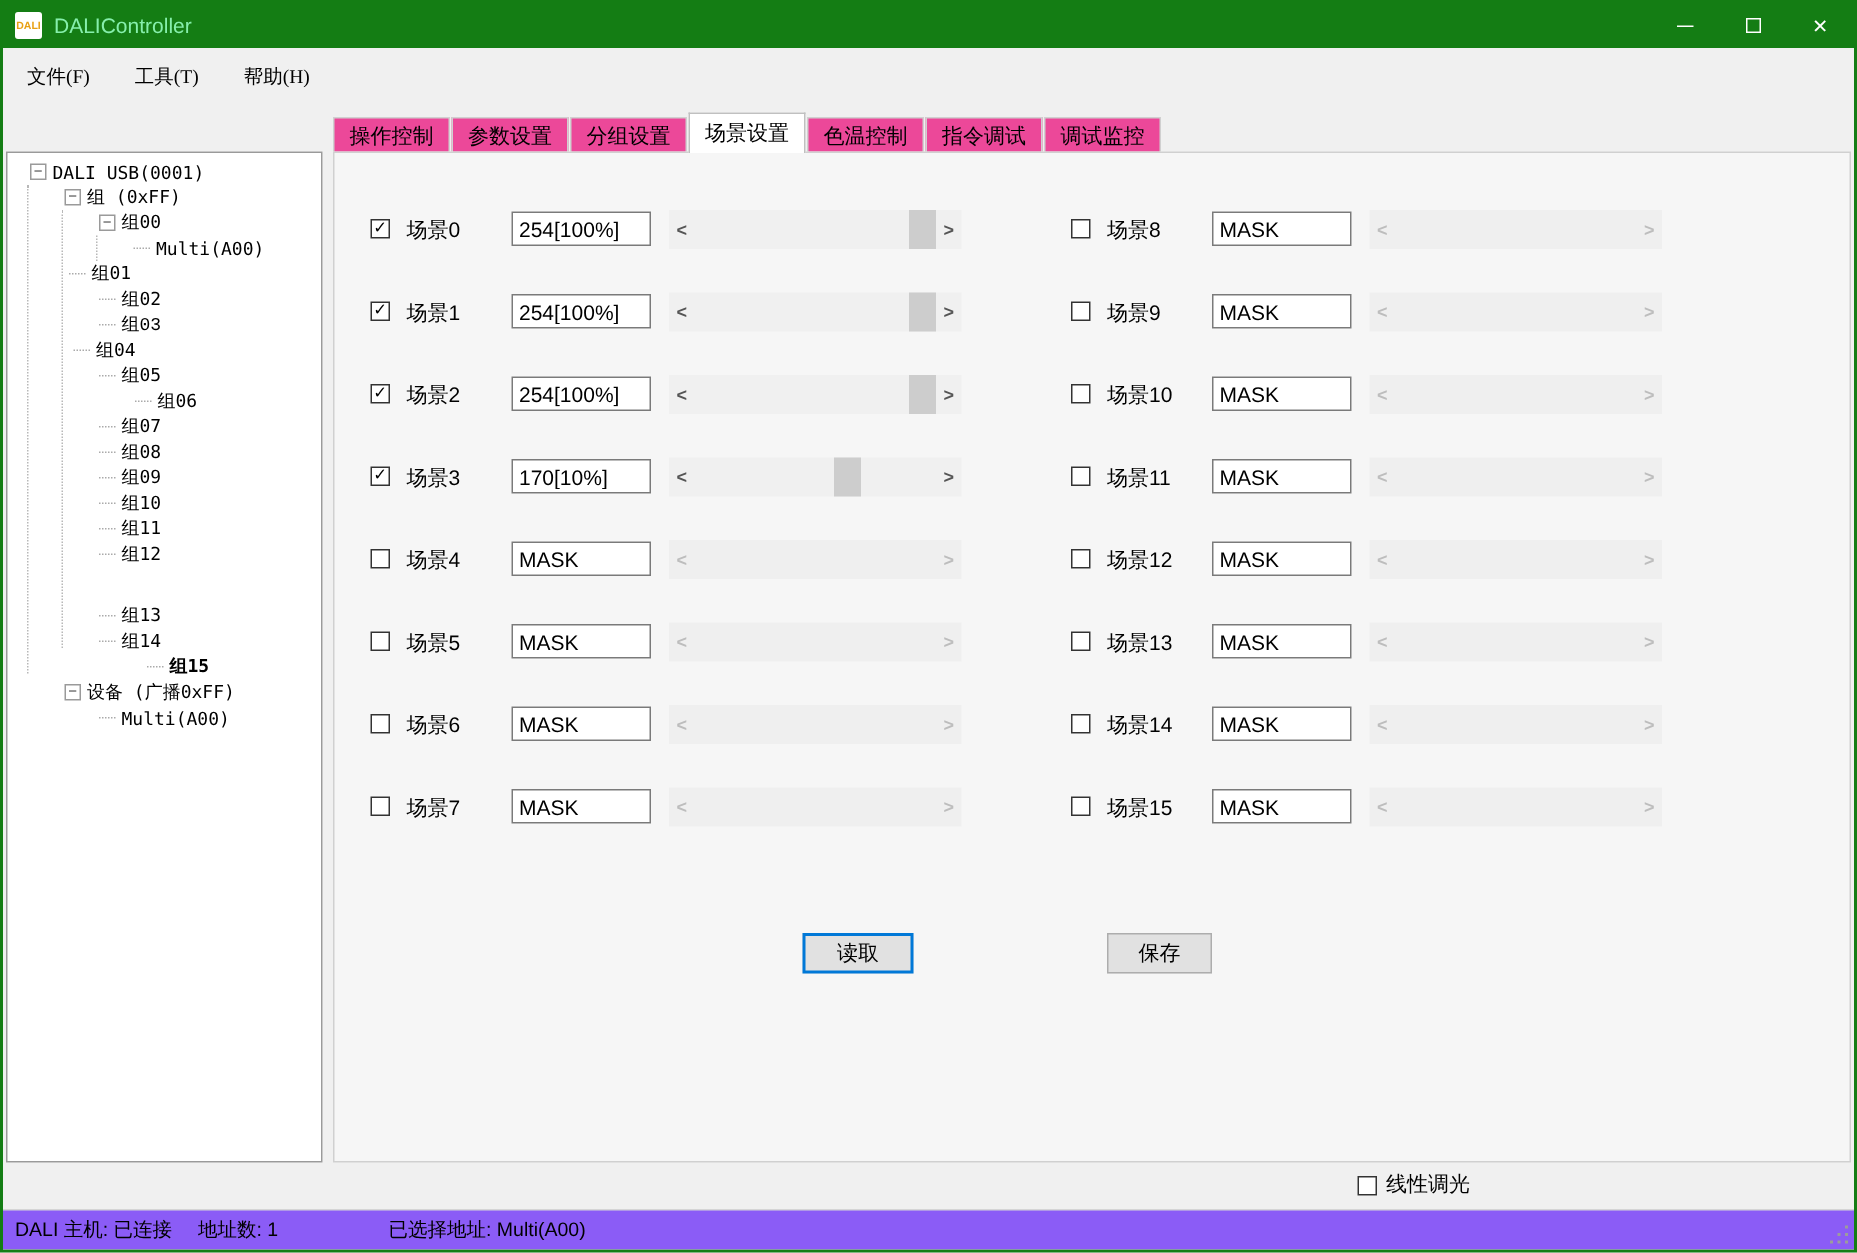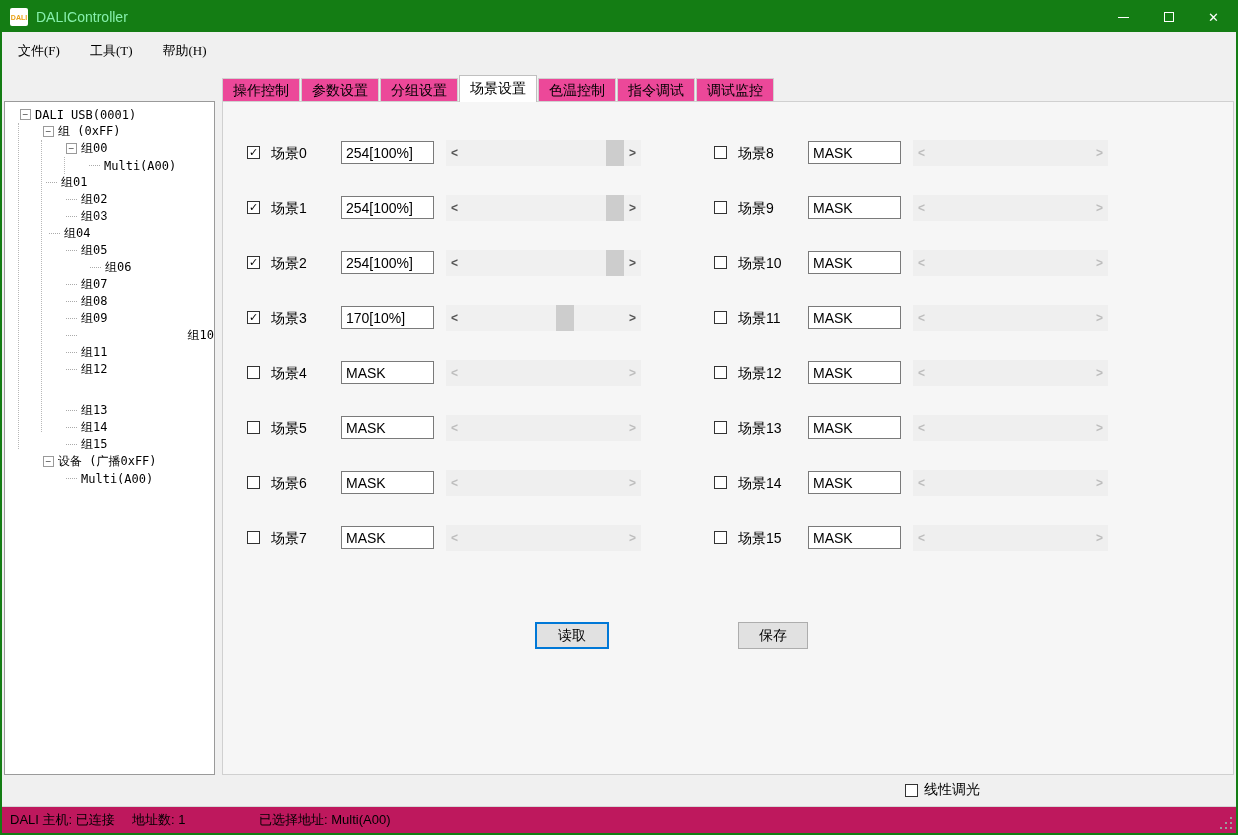"组10" div.trow { justify-content: space-between -> none }
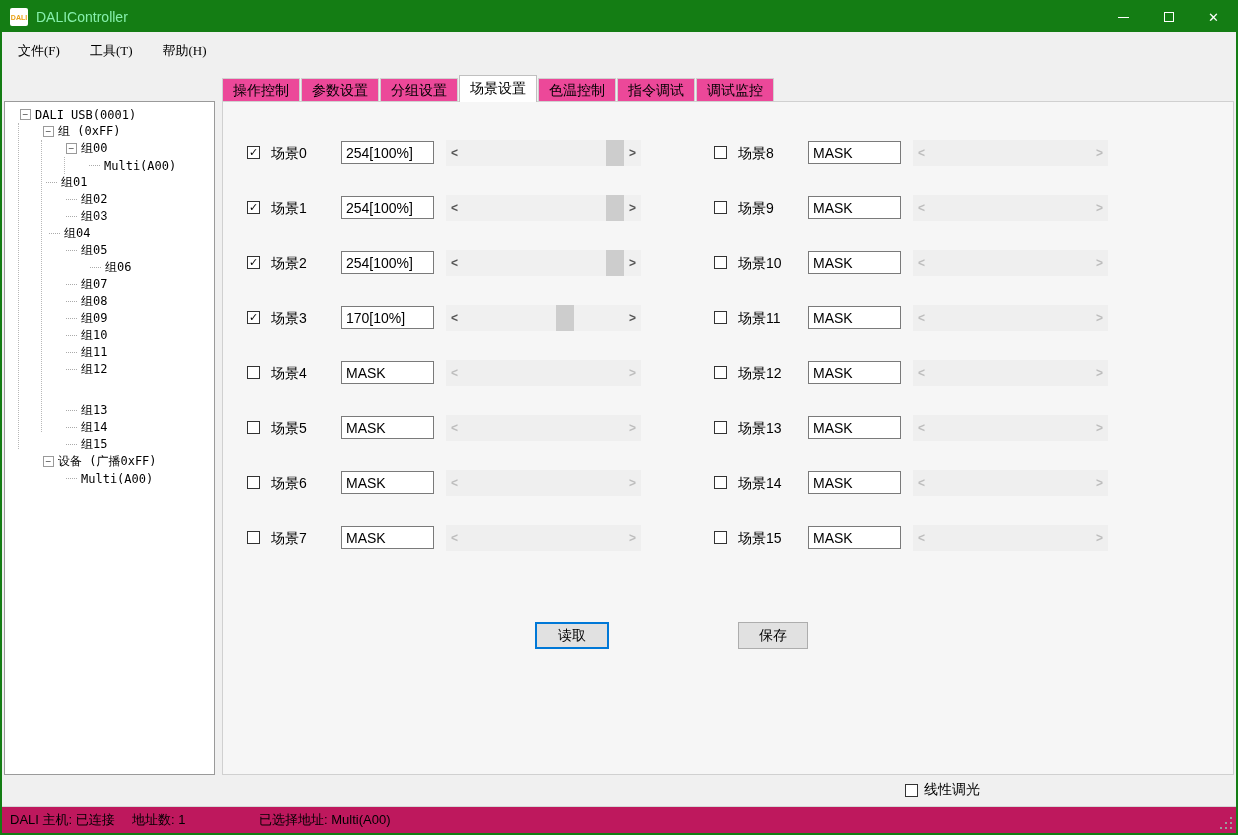"组15" div.trow { font-weight: none -> bold; padding-left: 61px -> 93px }
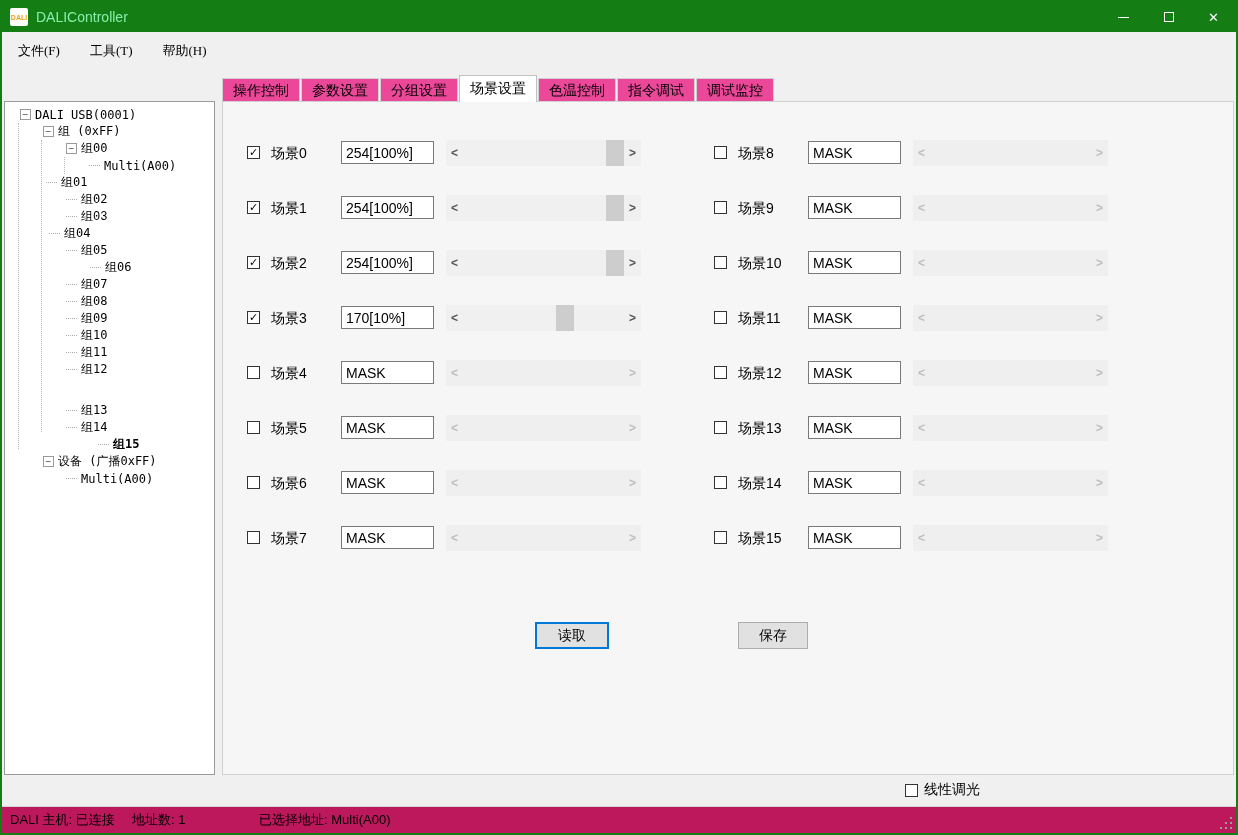"DALI 主机: 已连接" .statusbar { background: #be185d -> #8b5cf6 }
